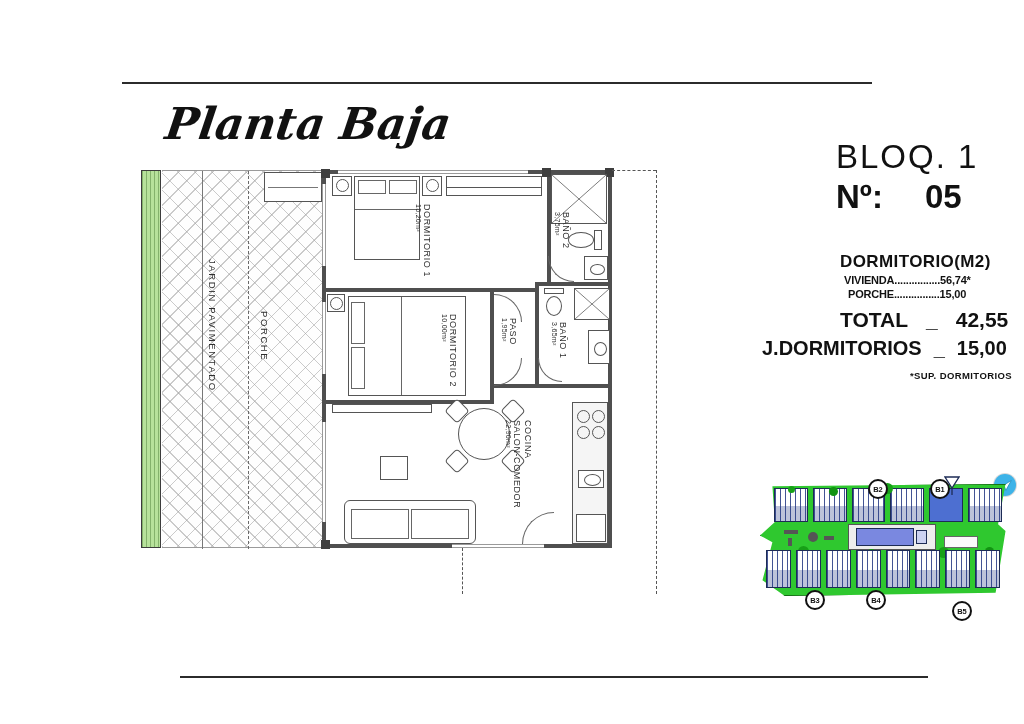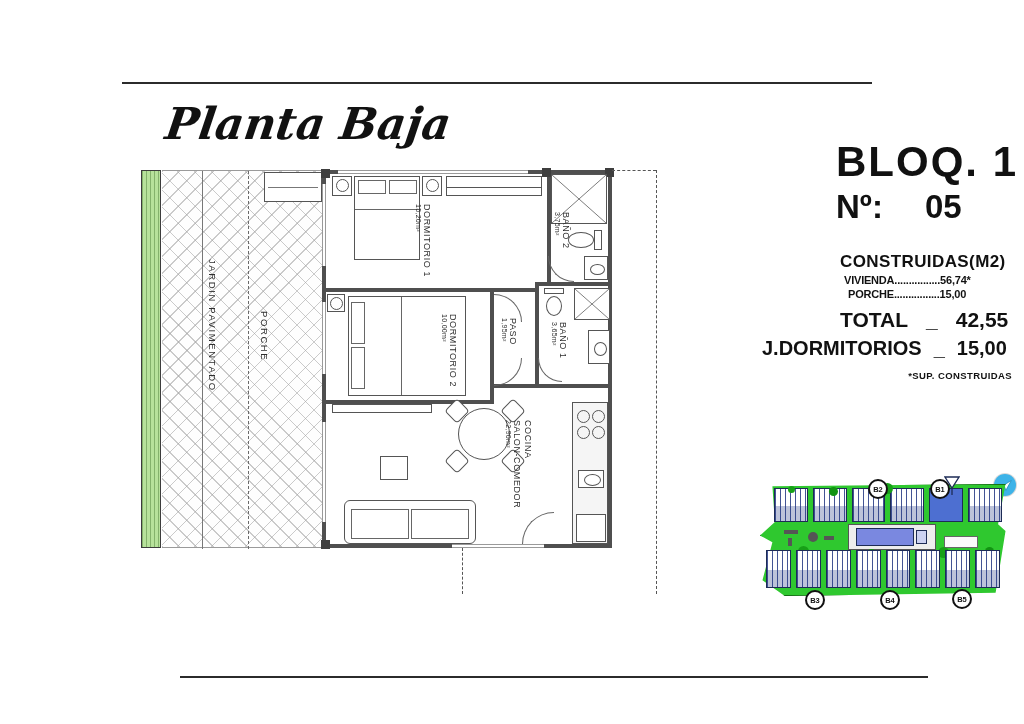"BLOQ. 1" .bloq { font-size: 42px -> 33px; font-weight: 700 -> 400 }
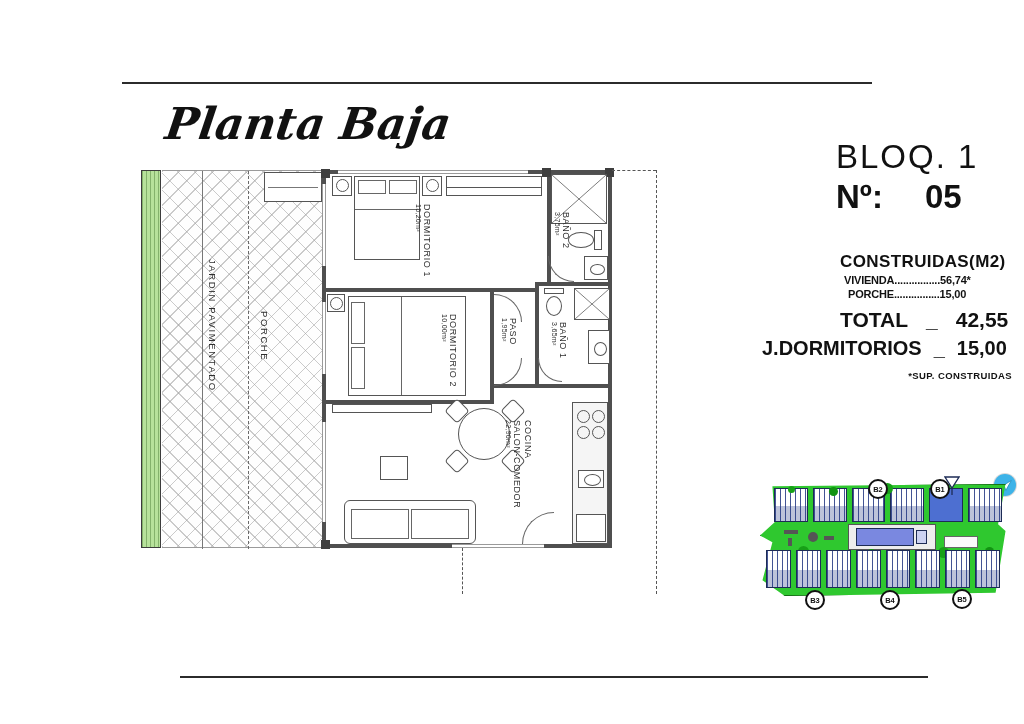"CONSTRUIDAS(M2)" div.s-head { text: CONSTRUIDAS -> DORMITORIO }
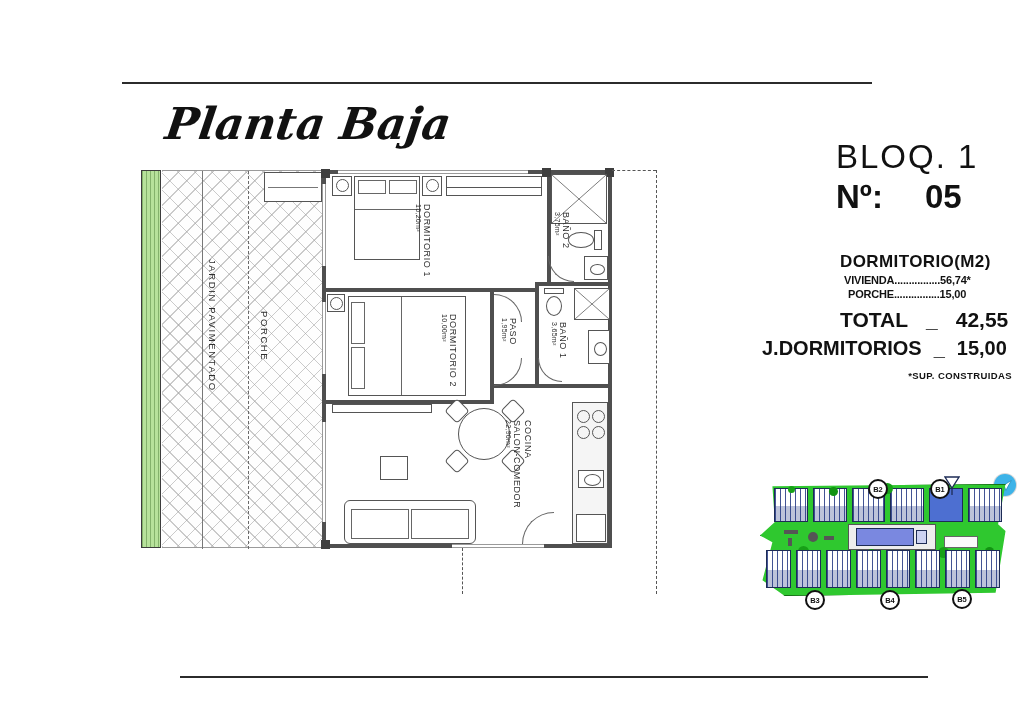"*SUP. CONSTRUIDAS" div.s-foot { text: CONSTRUIDAS -> DORMITORIOS }
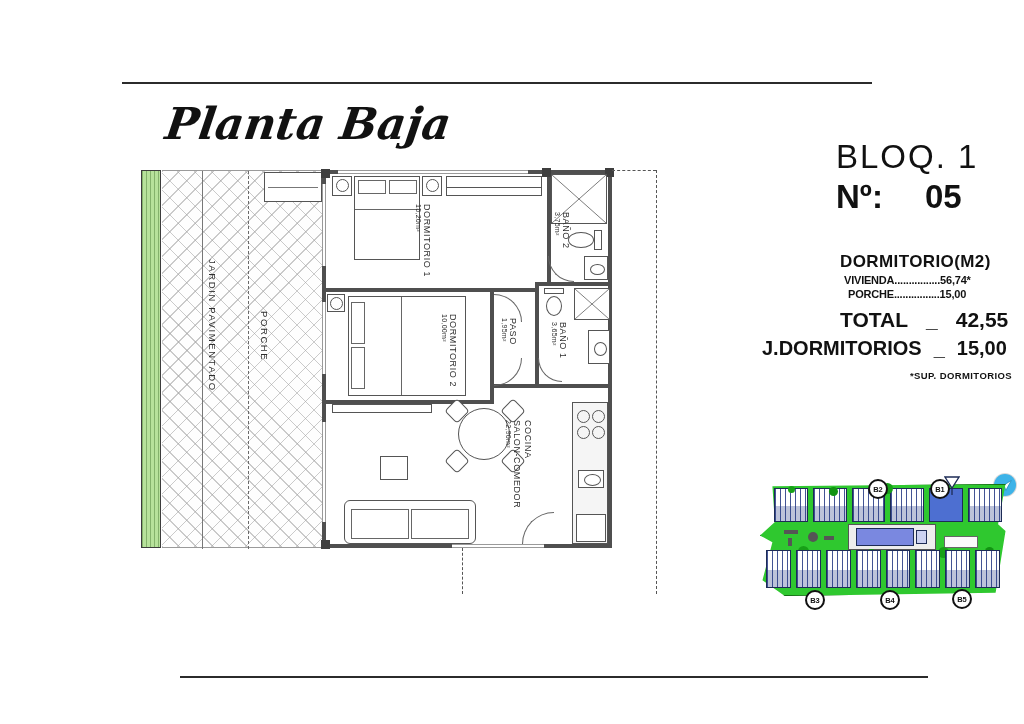"B4" div.badge { left: 120px -> 106px }
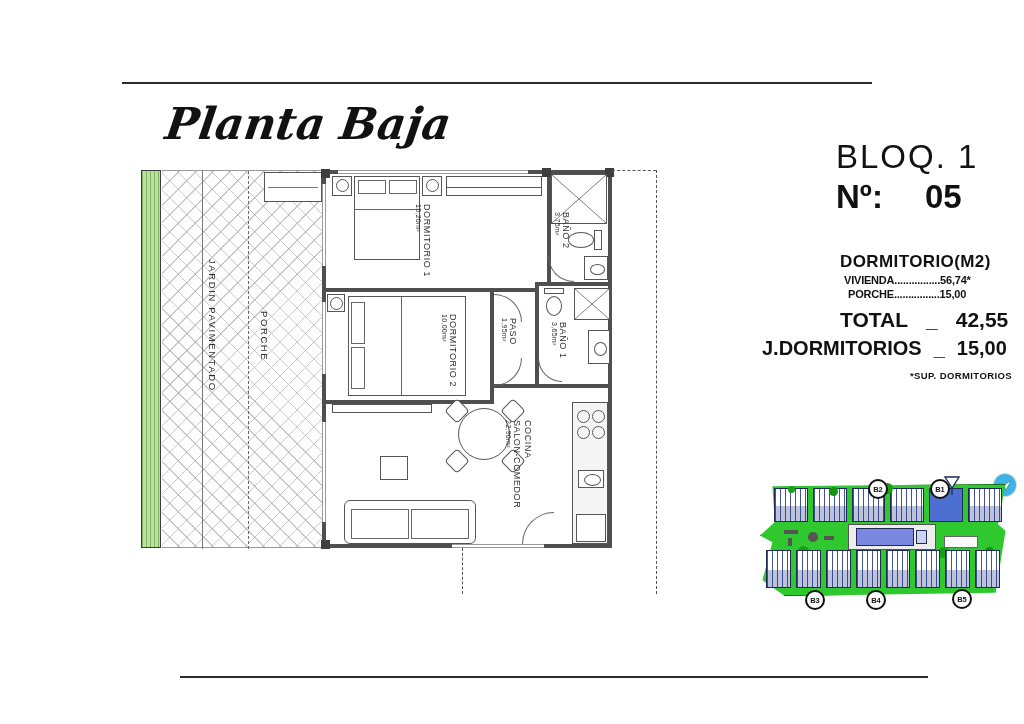"B5" div.badge { top: 149px -> 161px }
